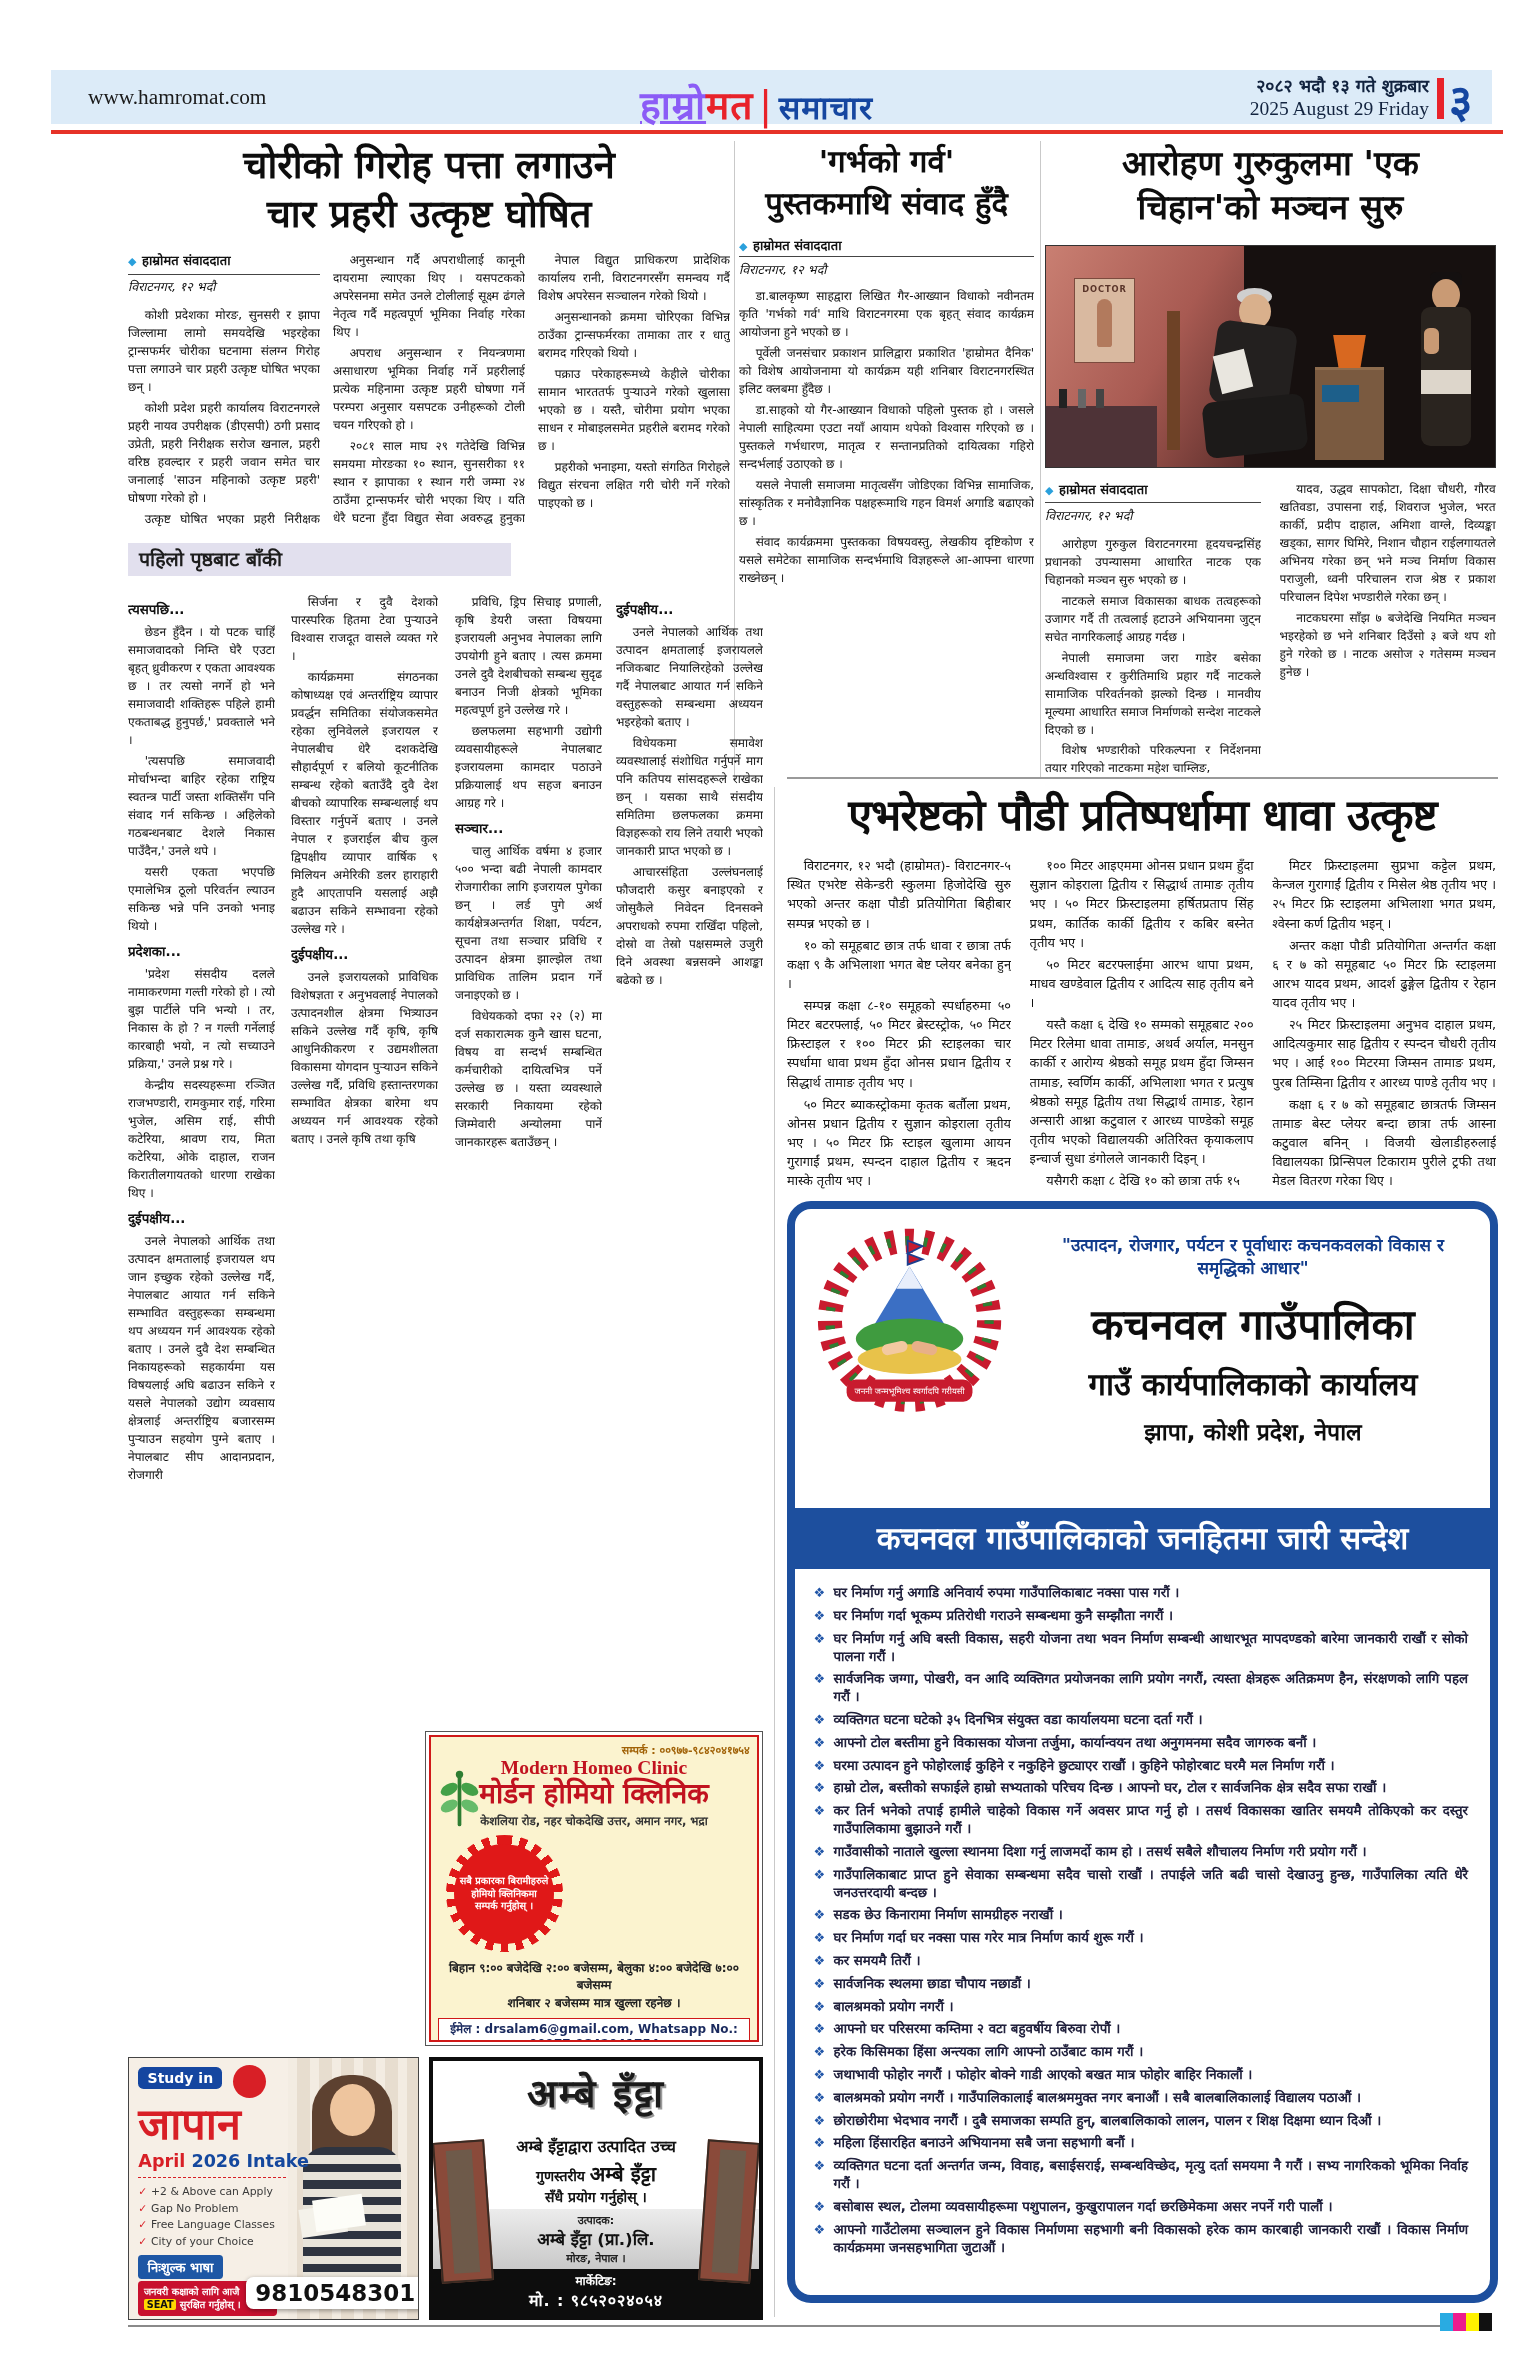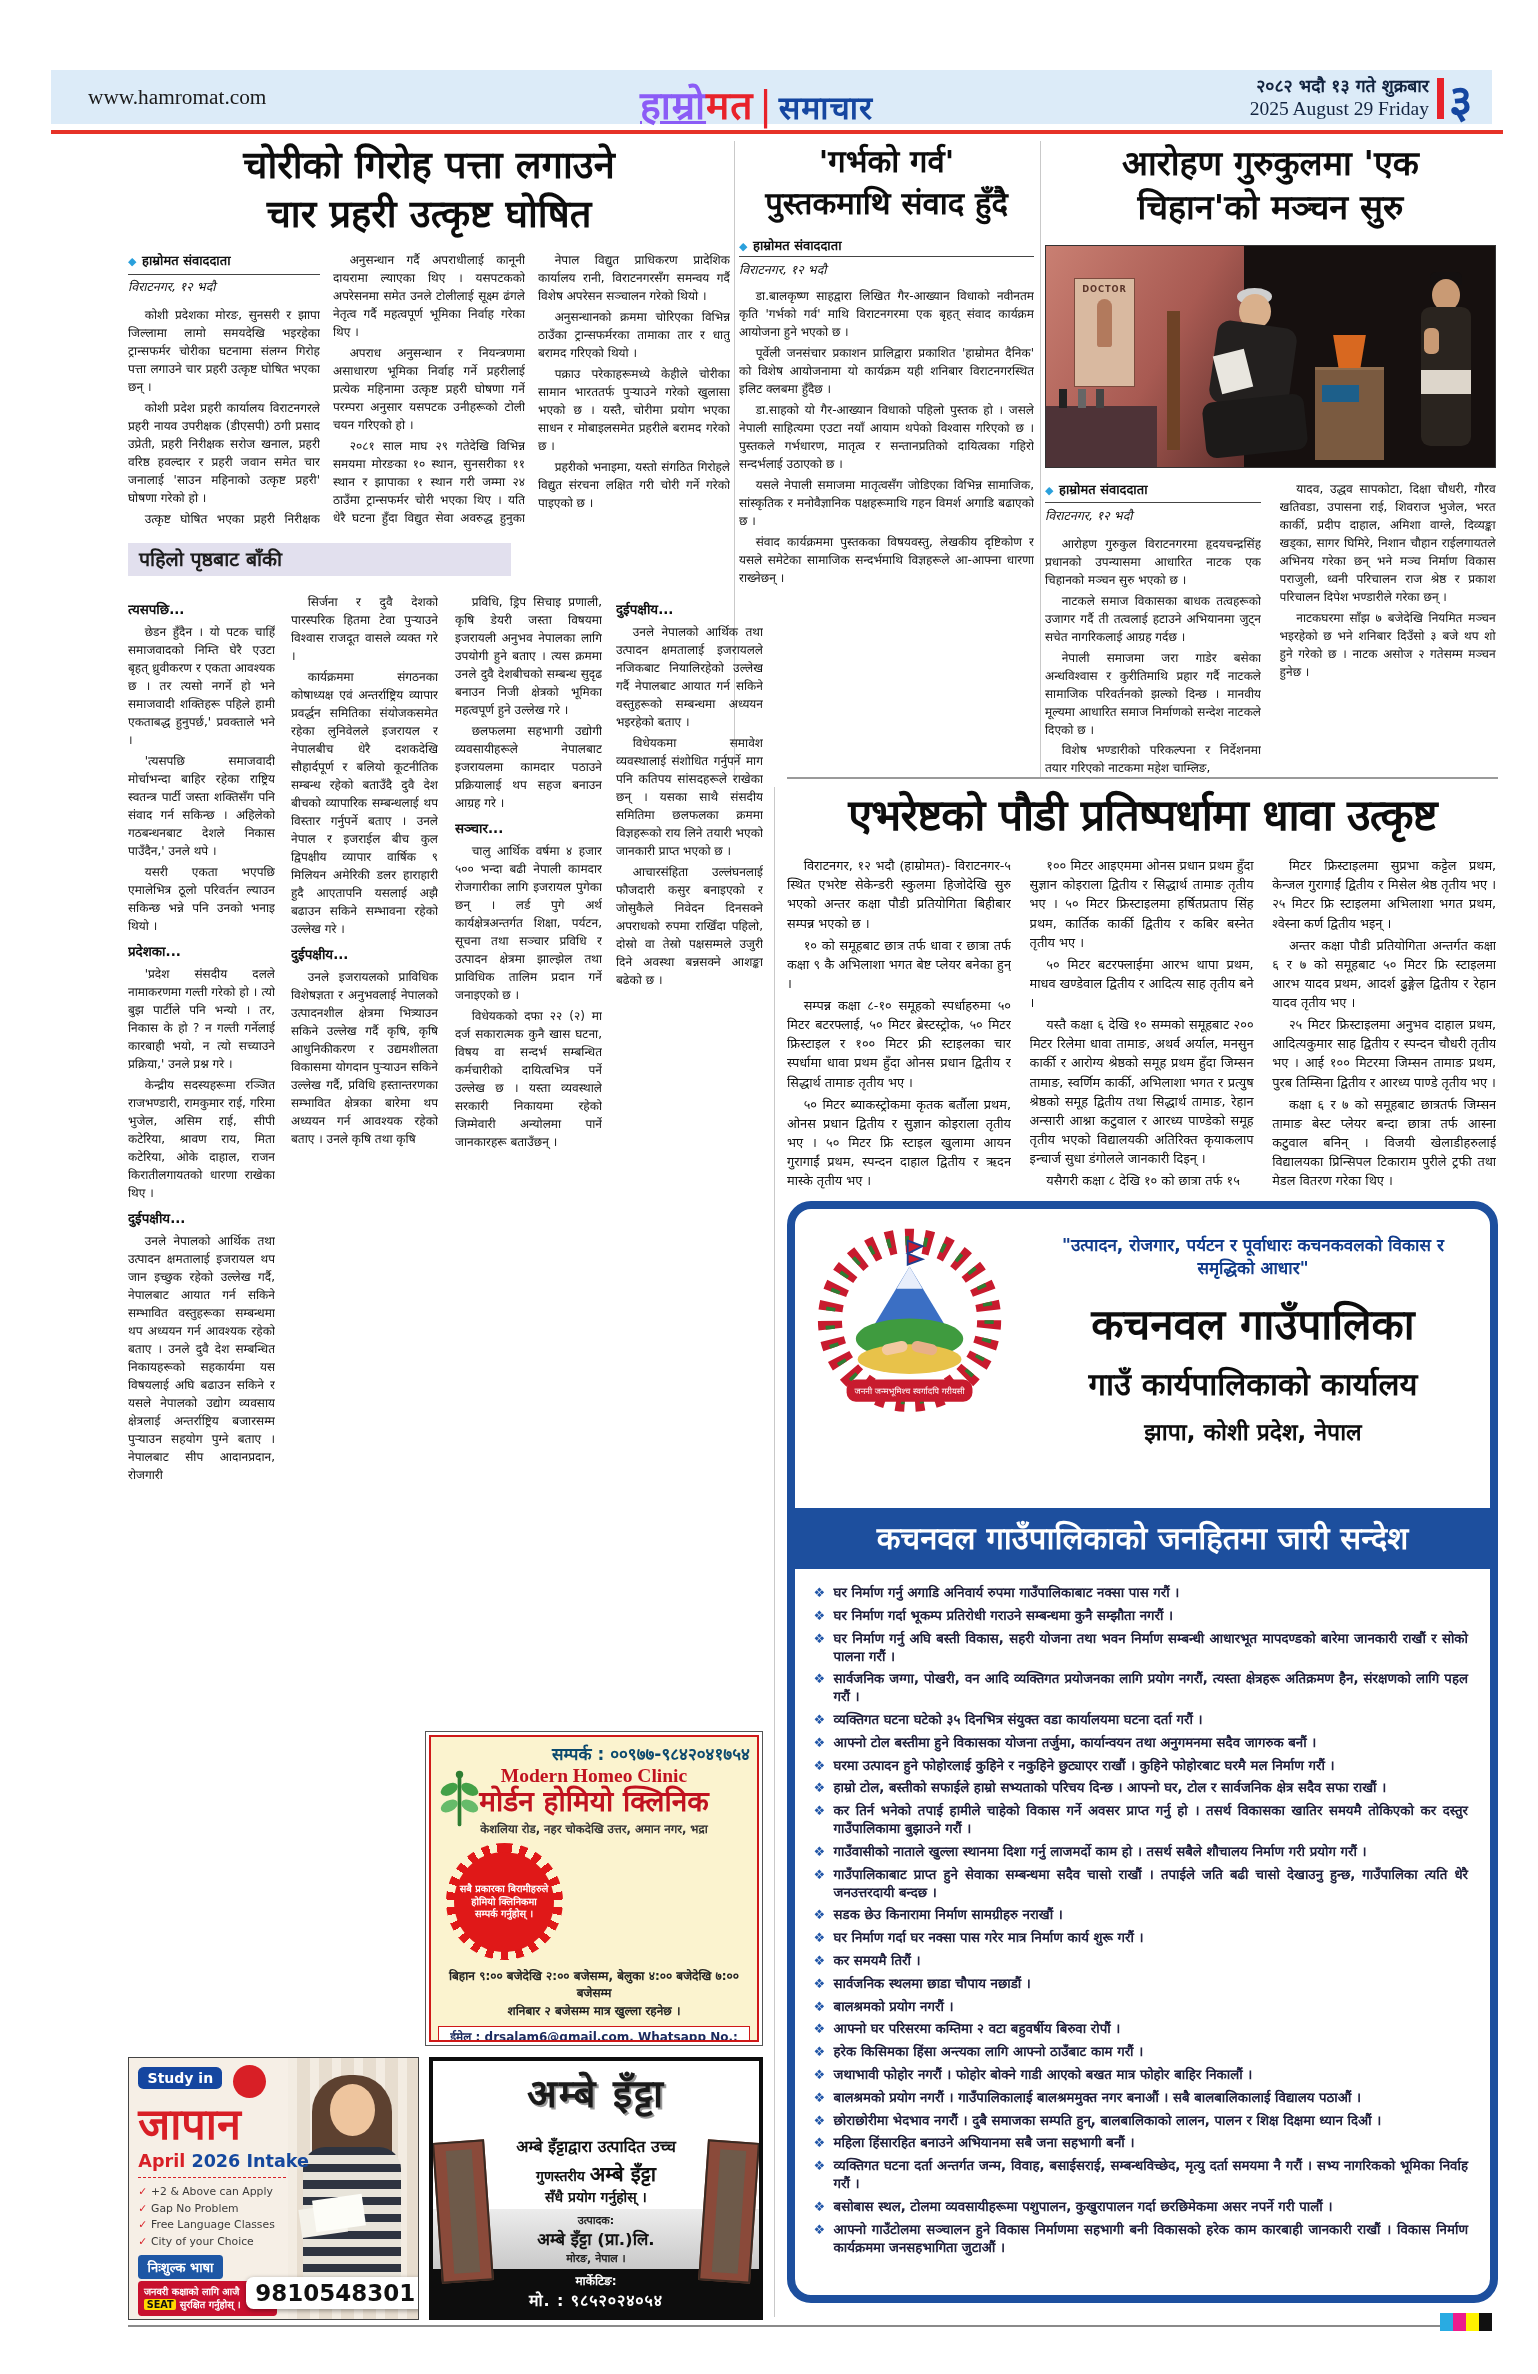"DOCTOR" #photo .poster { height: 109px -> 85px }
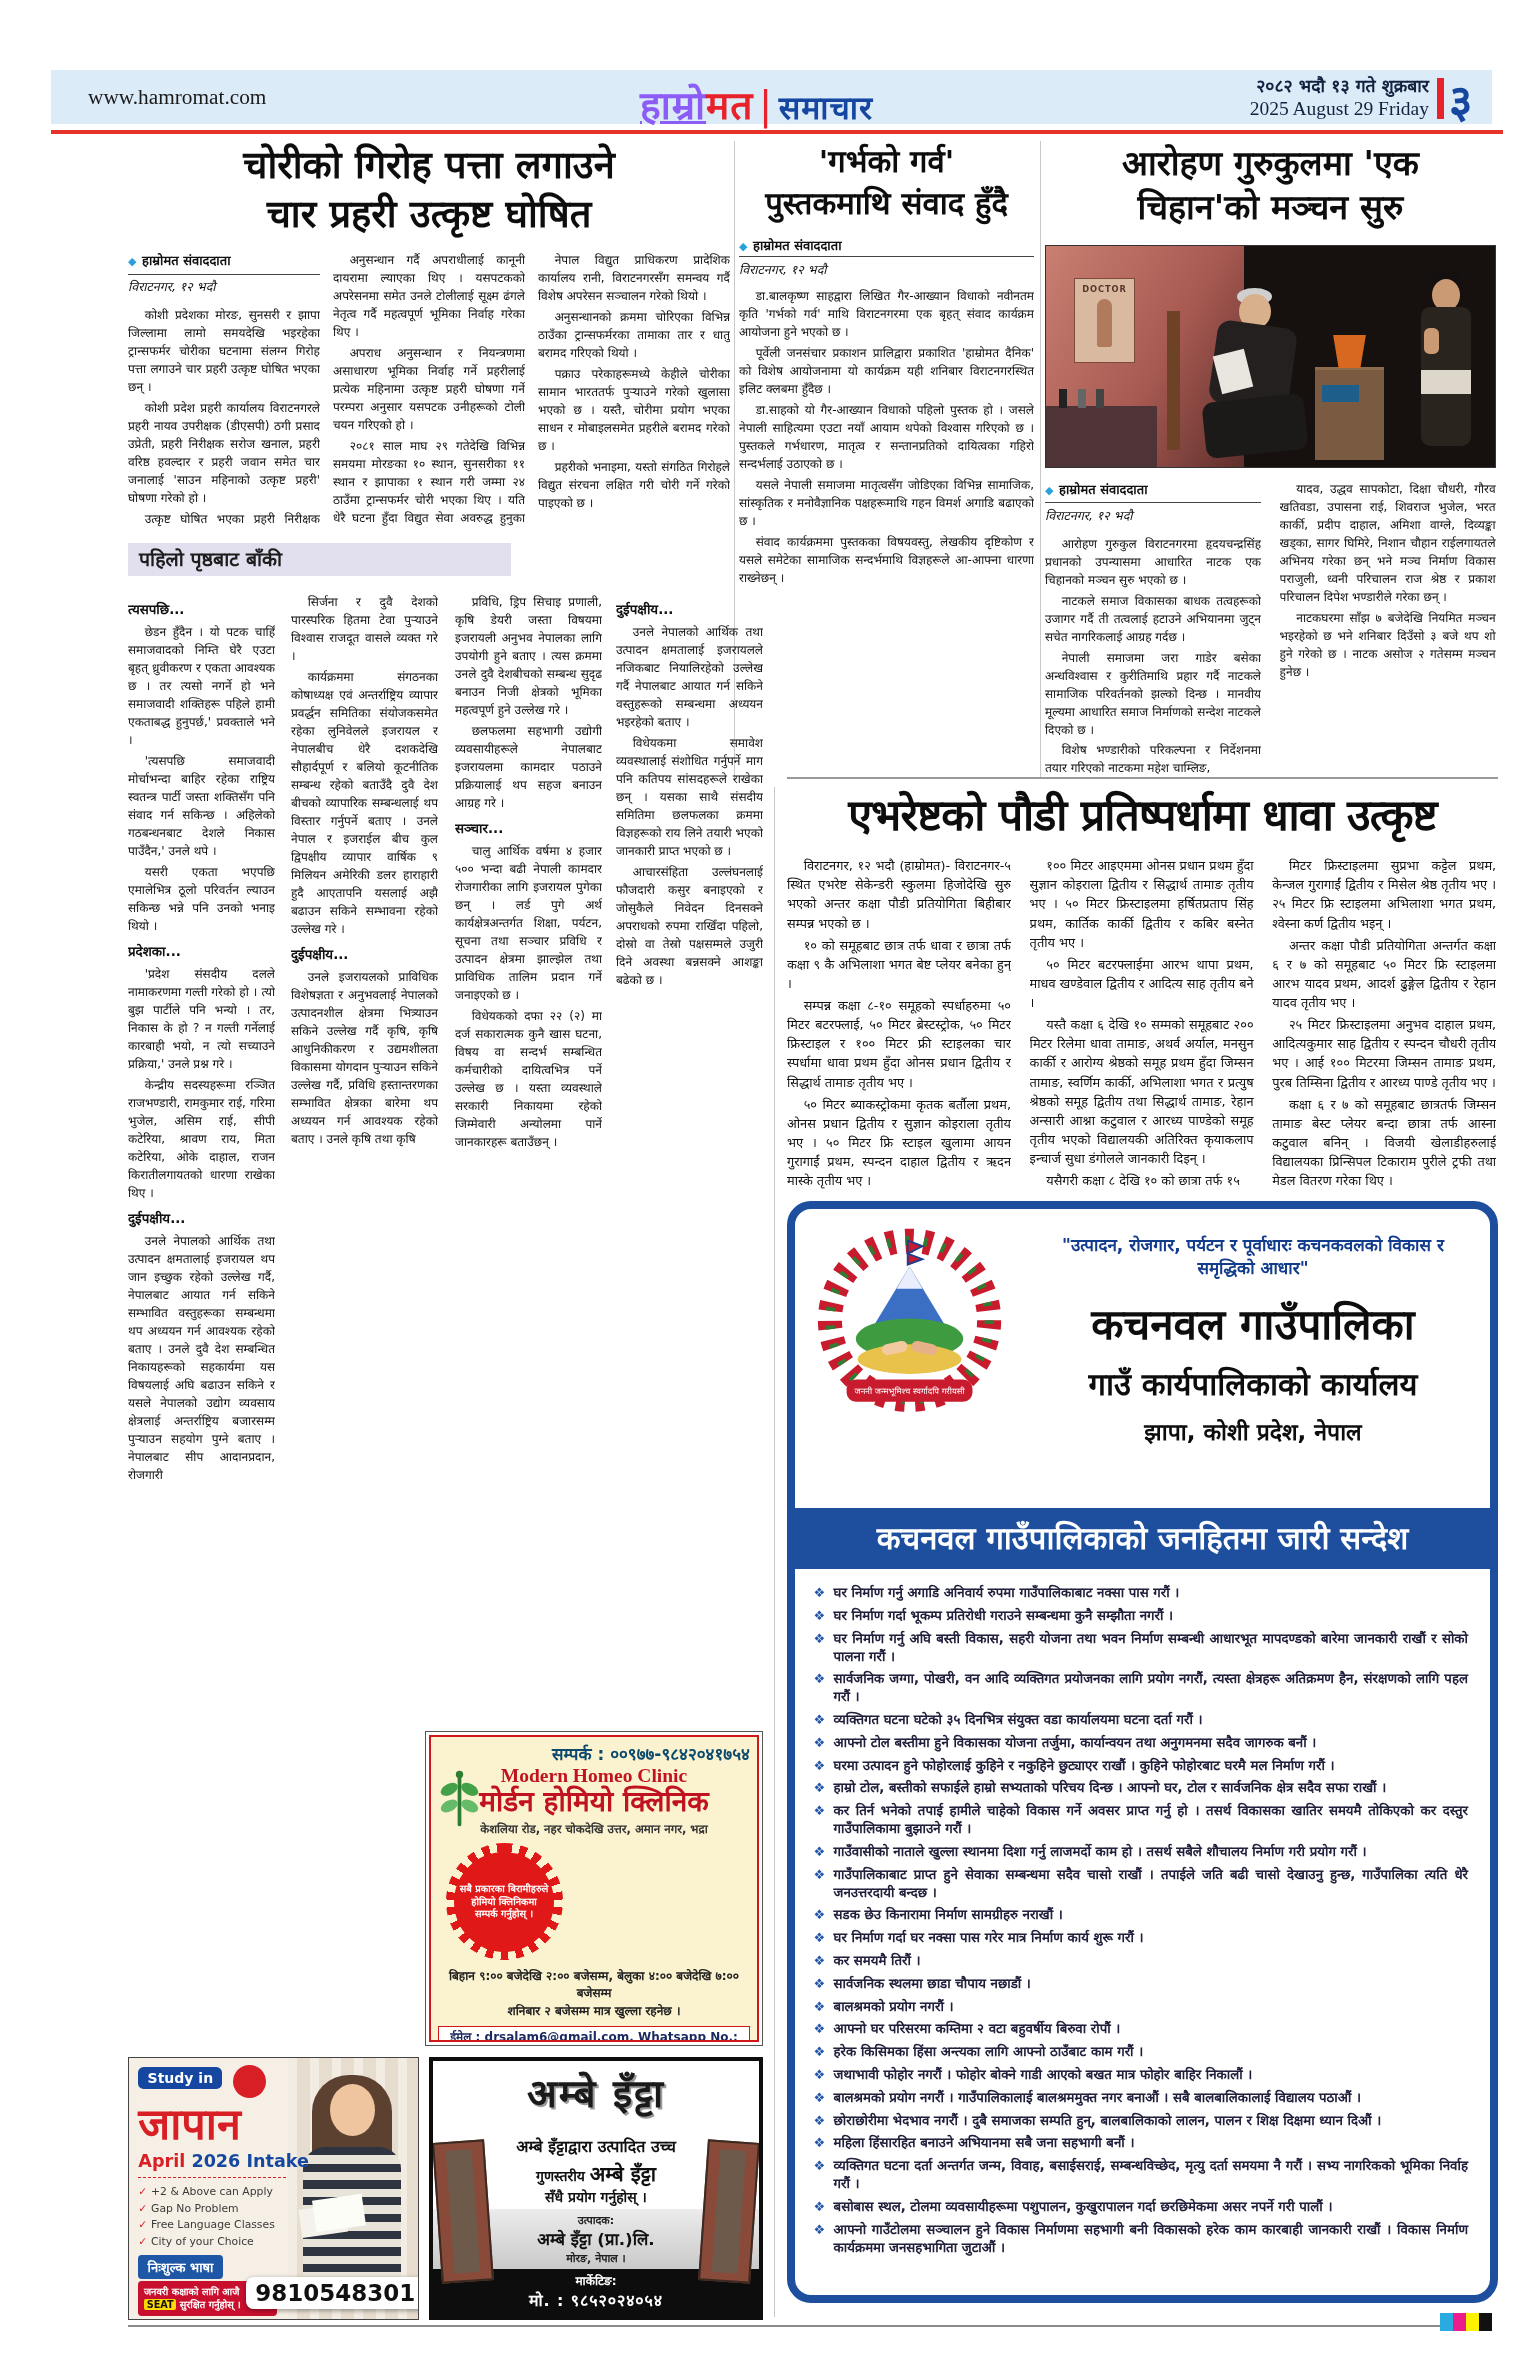"सम्पर्क : ००९७७-९८४२०४१७५४" #homeo .contact { color: #0c4a6e -> #a16207; font-size: 17px -> 11px }
